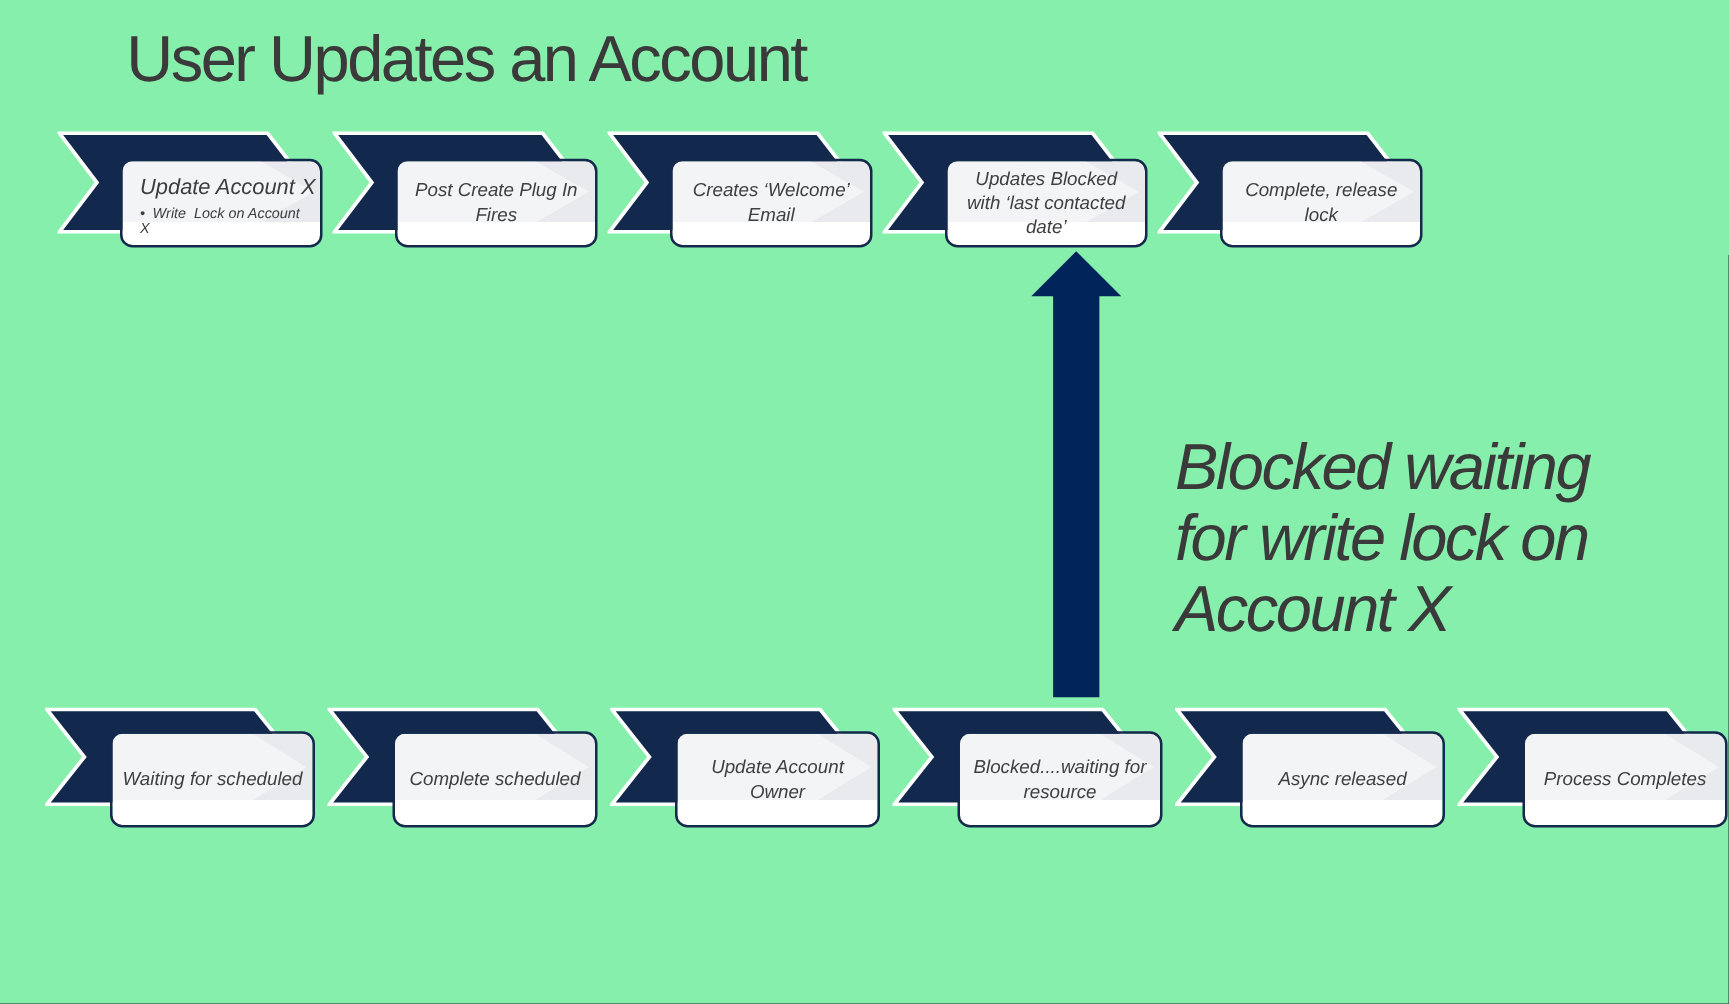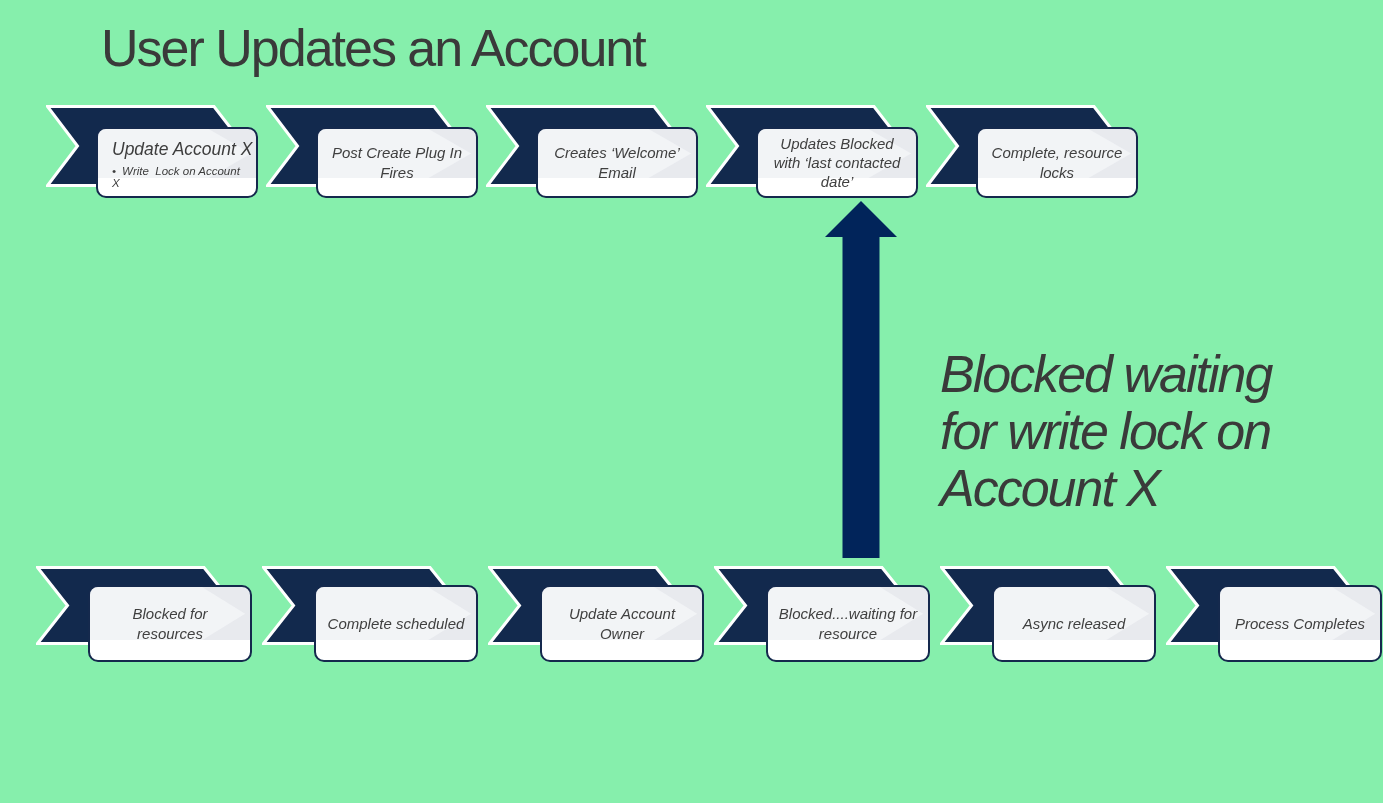"Complete, resource locks" div.box-label { text: resource locks -> release lock }
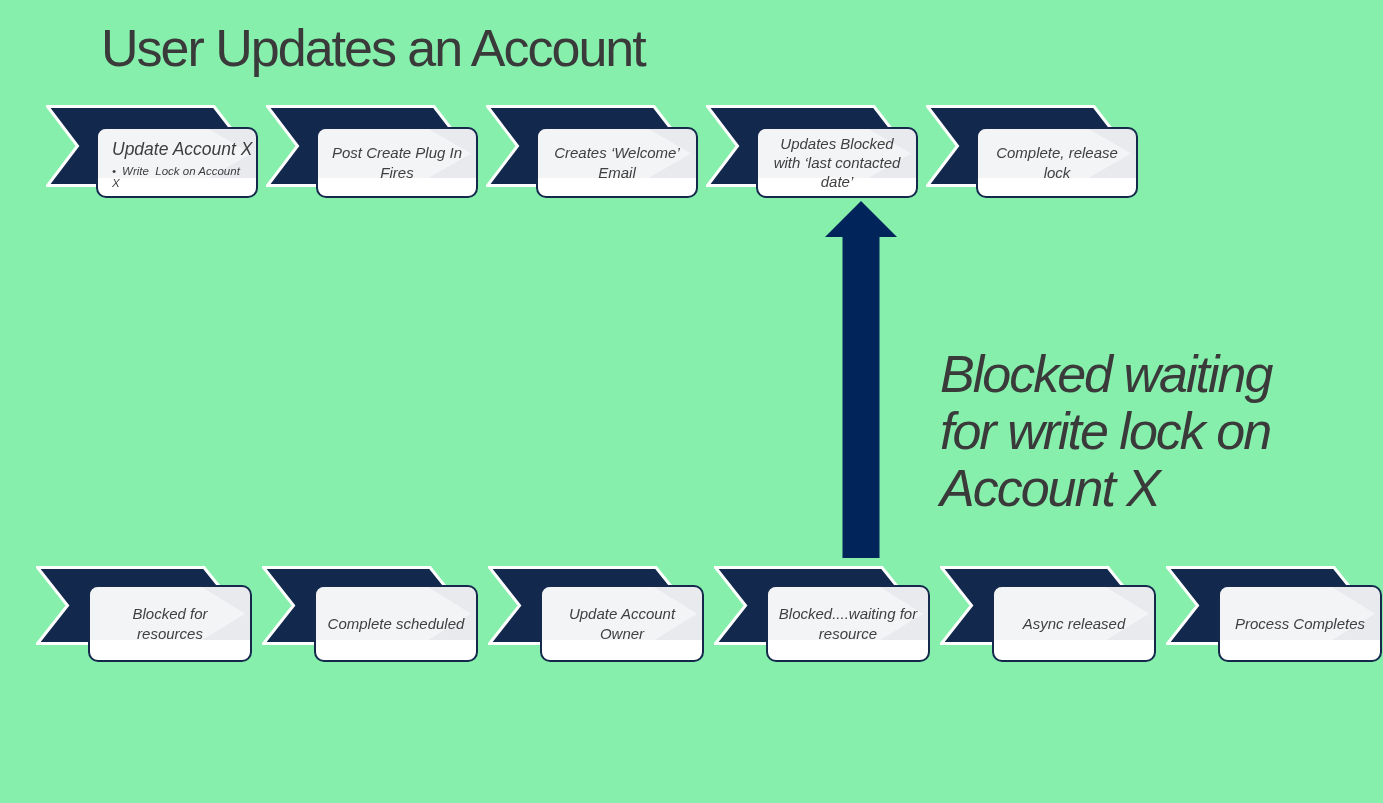"Blocked for resources" div.box-label { text: Blocked for resources -> Waiting for scheduled }
